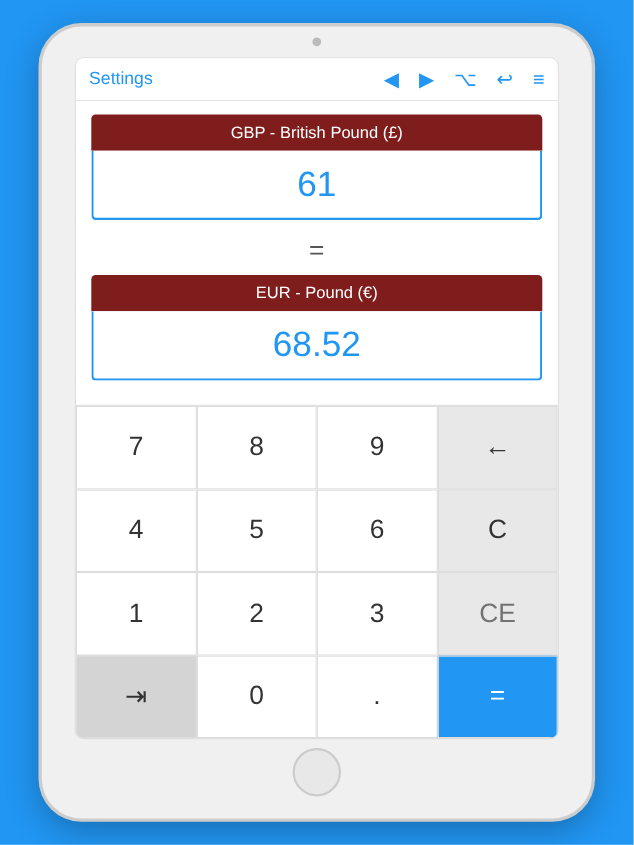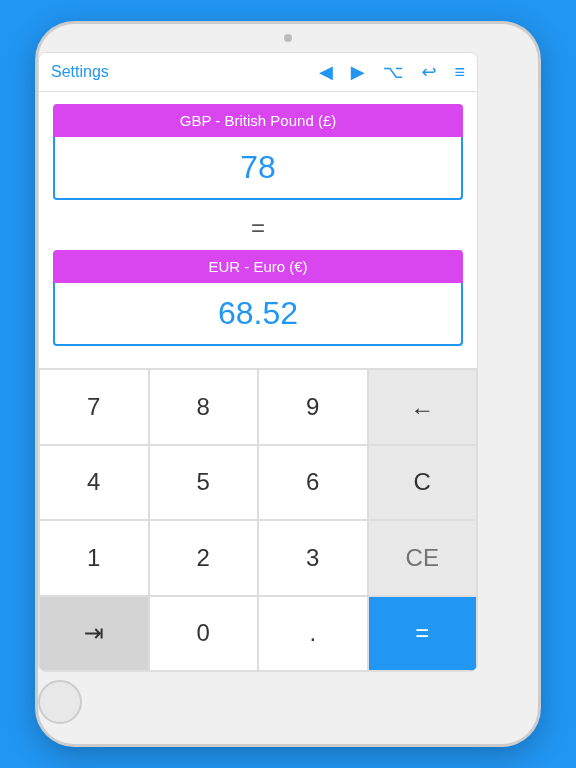"Settings" .tablet { align-items: none -> center }
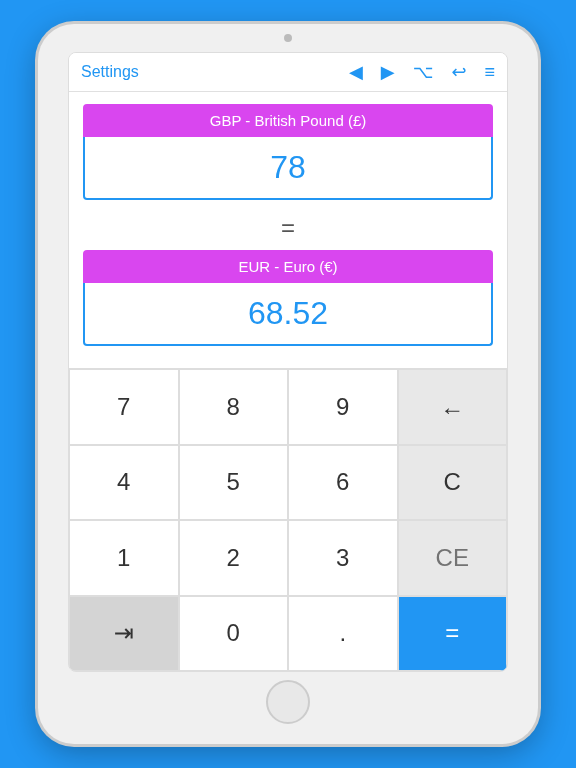"GBP - British Pound (£)" .currency-label { background: #d946ef -> #7f1d1d }
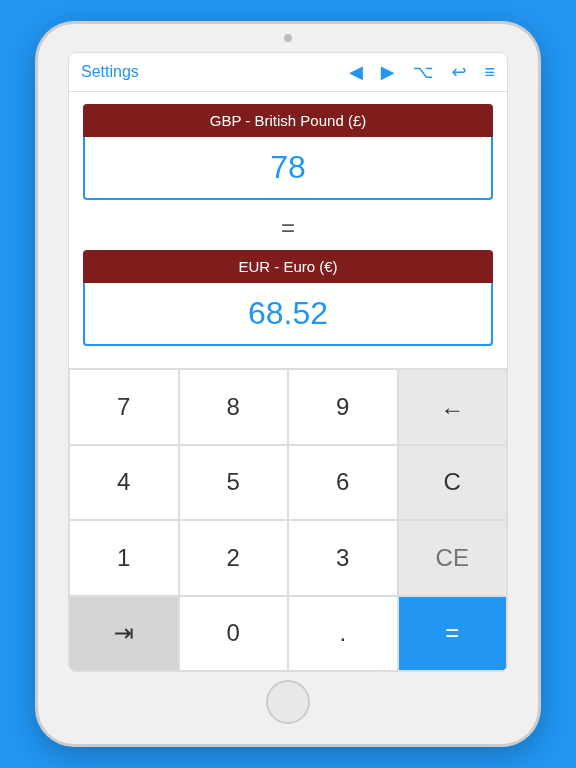"78" div.currency-value { text: 78 -> 61 }
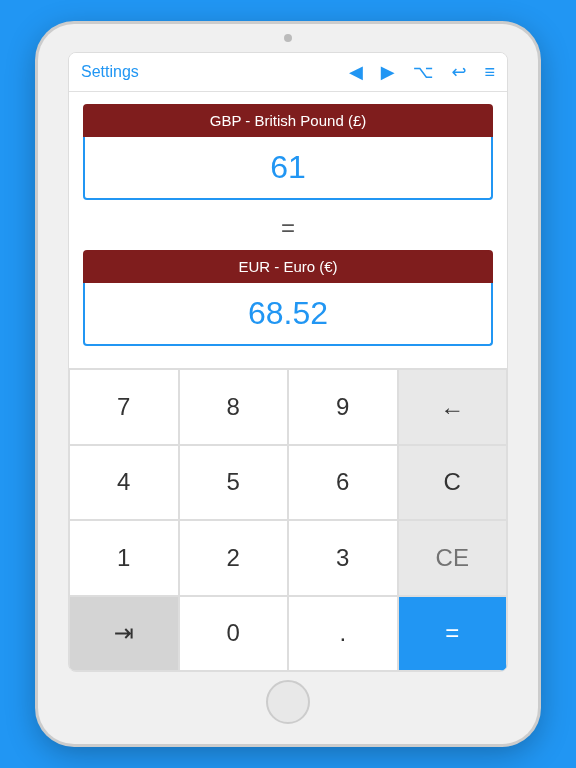"EUR - Euro (€)" div.currency-label { text: Euro -> Pound }
